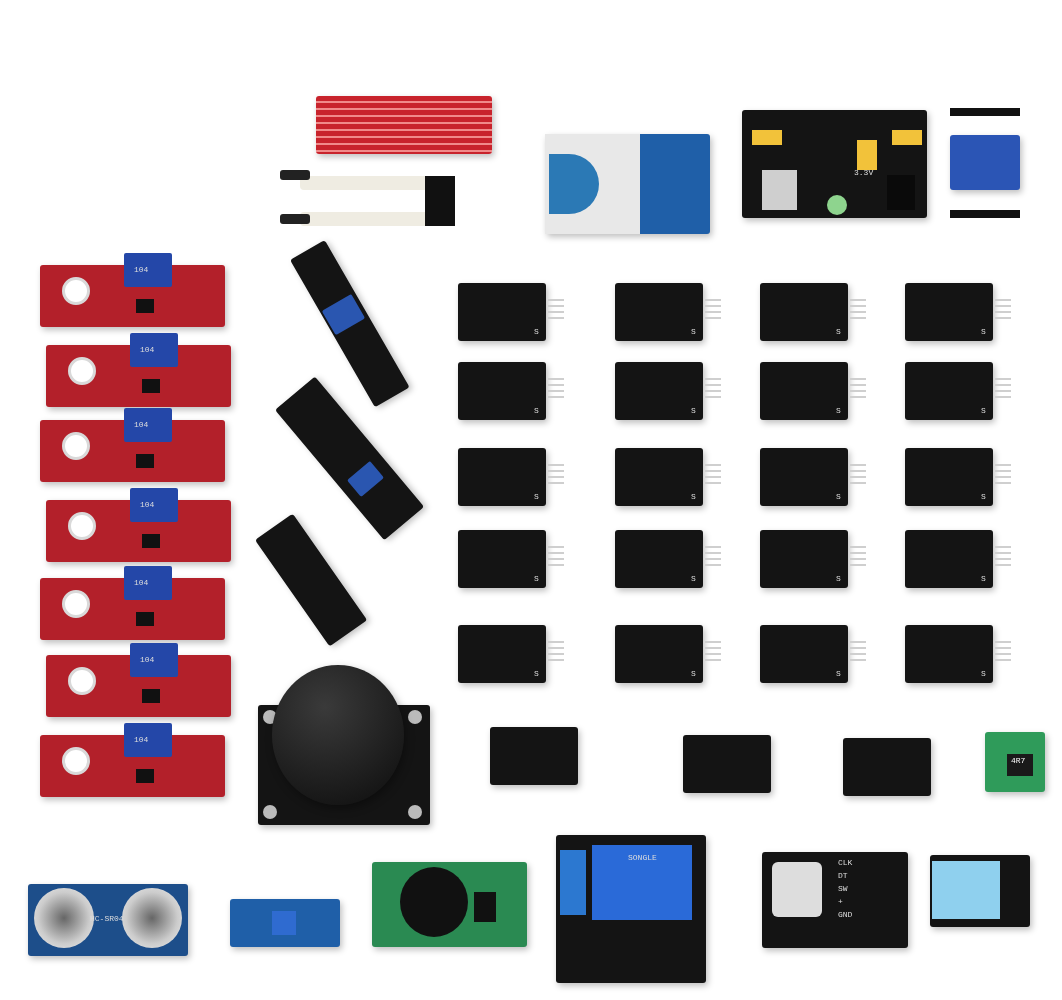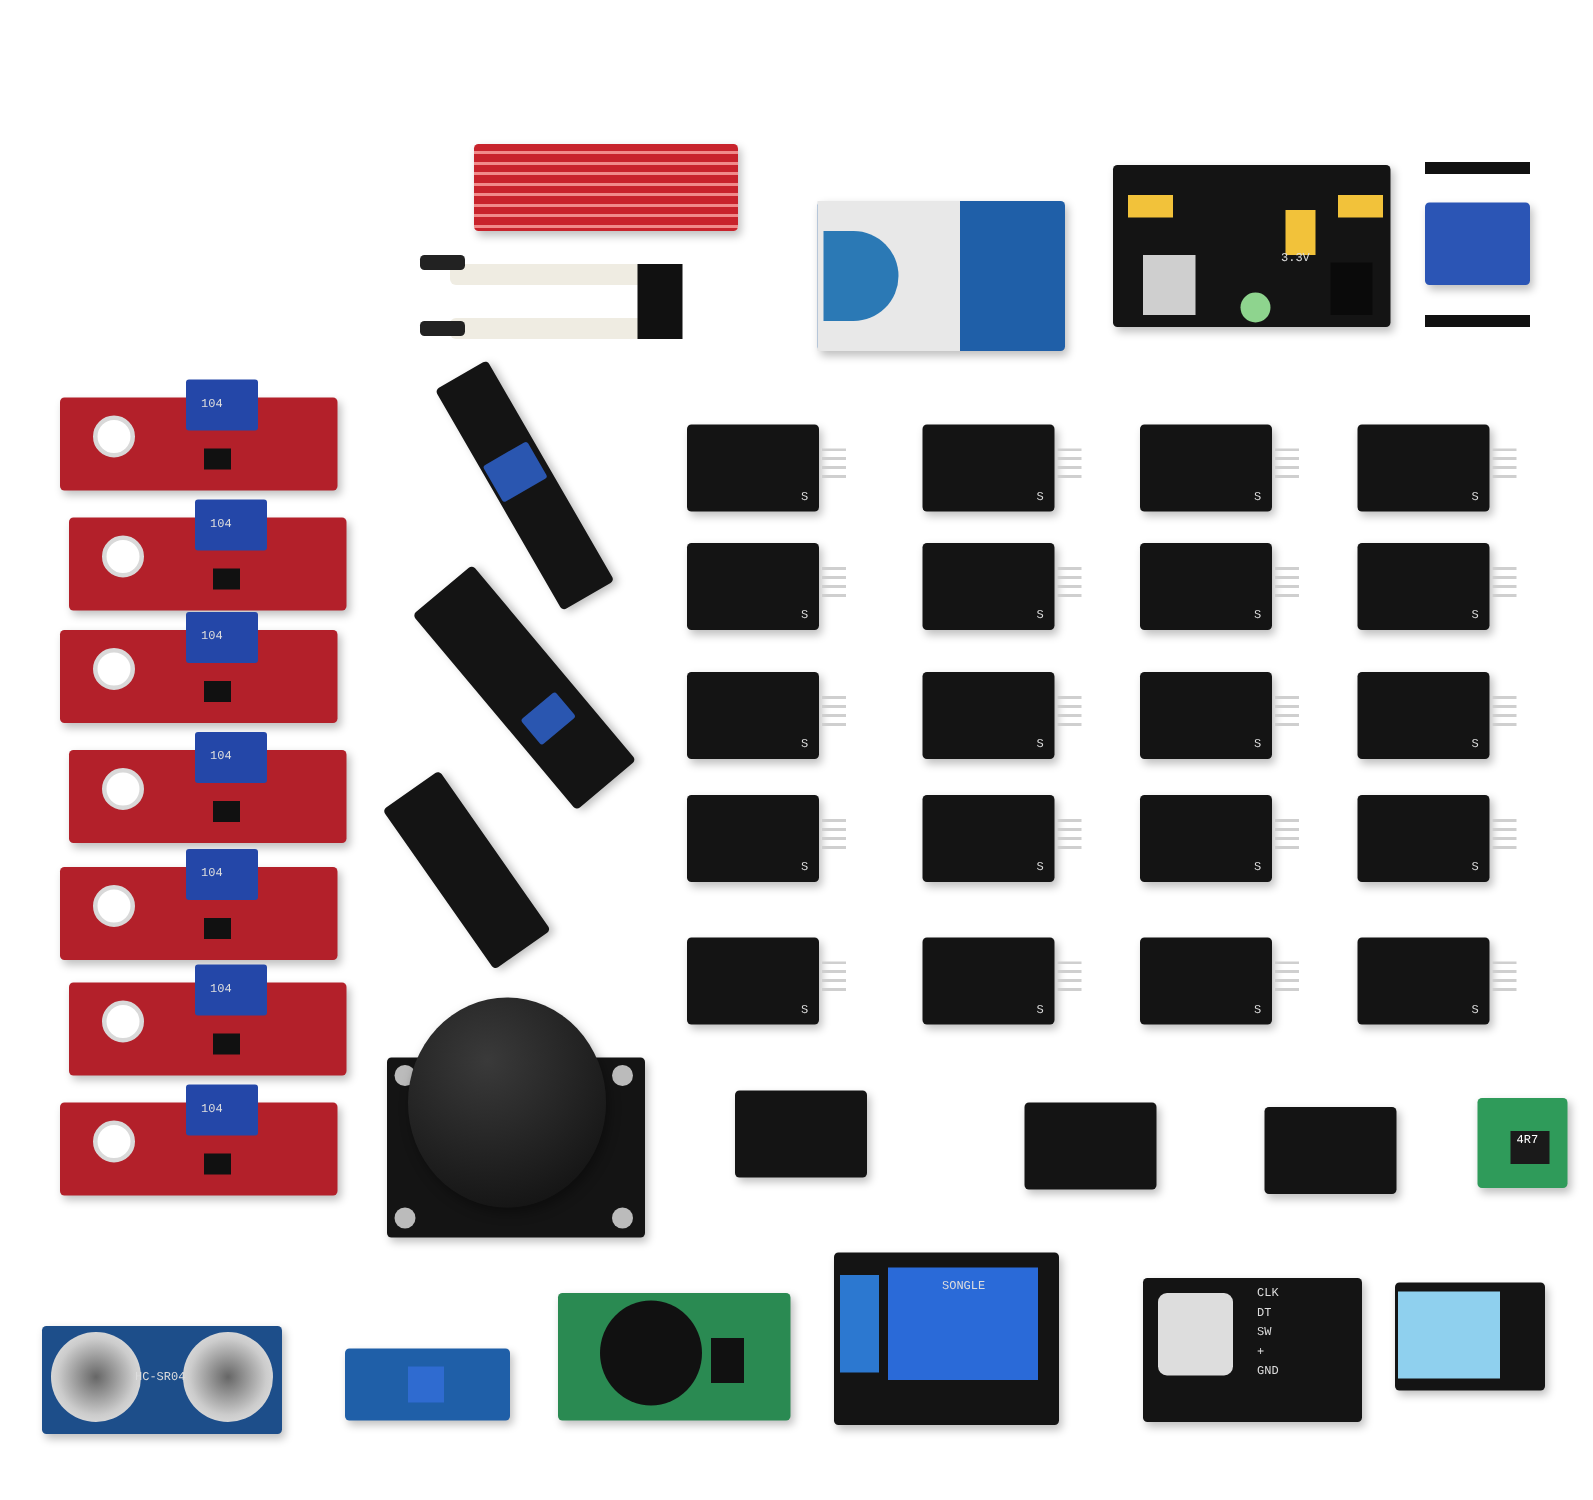"SONGLE" div.mod { height: 115px -> 148px }
